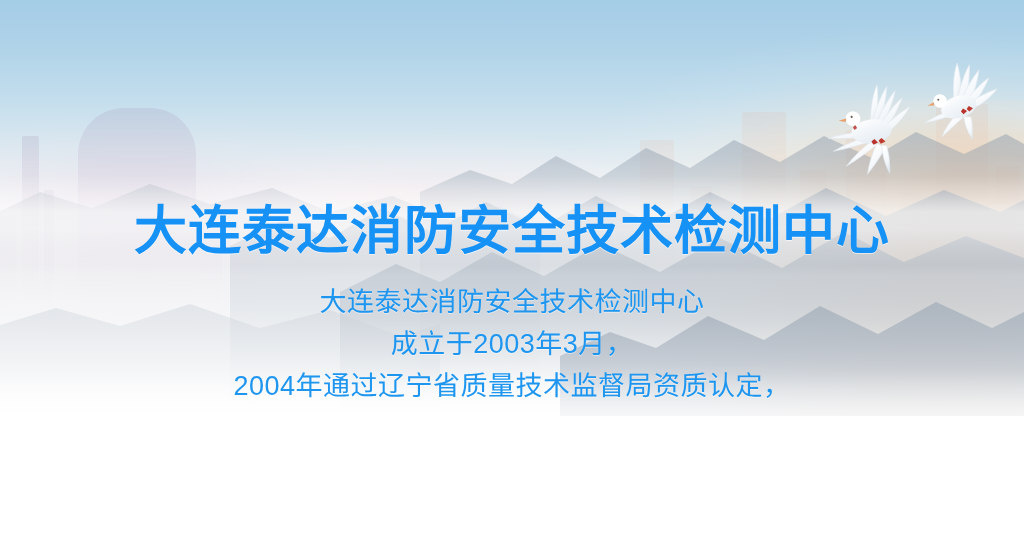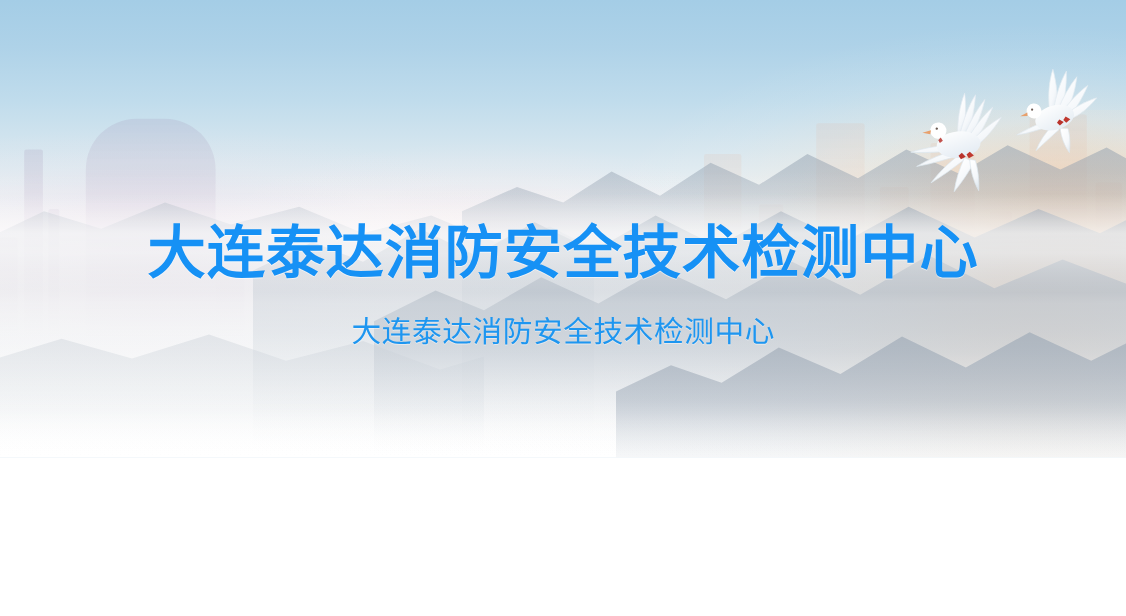"成立于2003年3月，" div.body-line { html: none -> <div>成立于2003年3月，</div> }
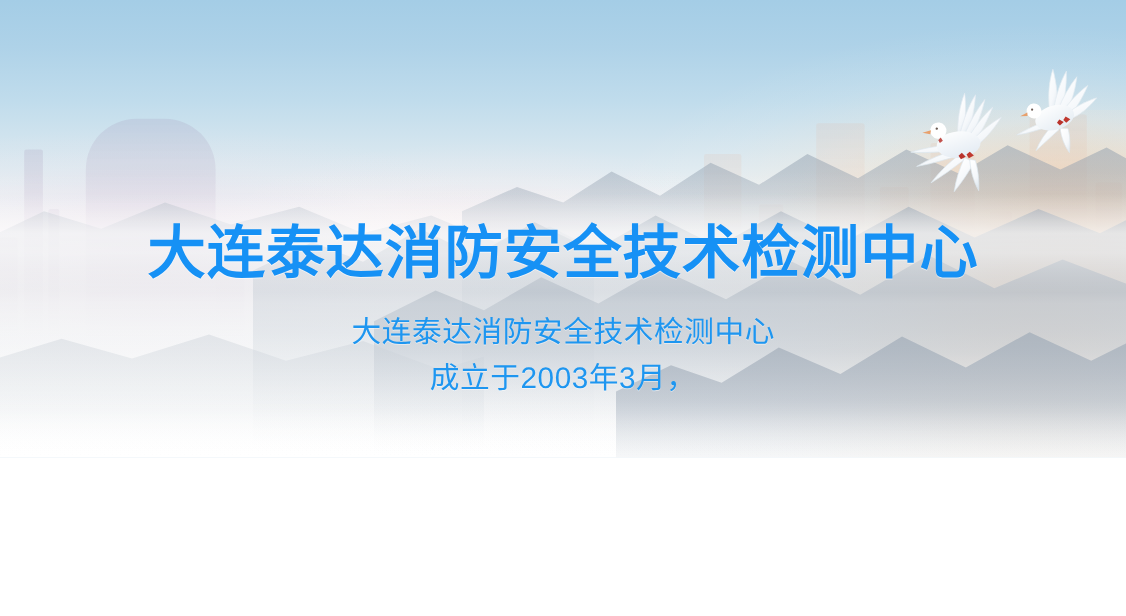"2004年通过辽宁省质量技术监督局资质认定，" div.body-line { html: none -> <div>2004年通过辽宁省质量技术监督局资质认定，</div> }
